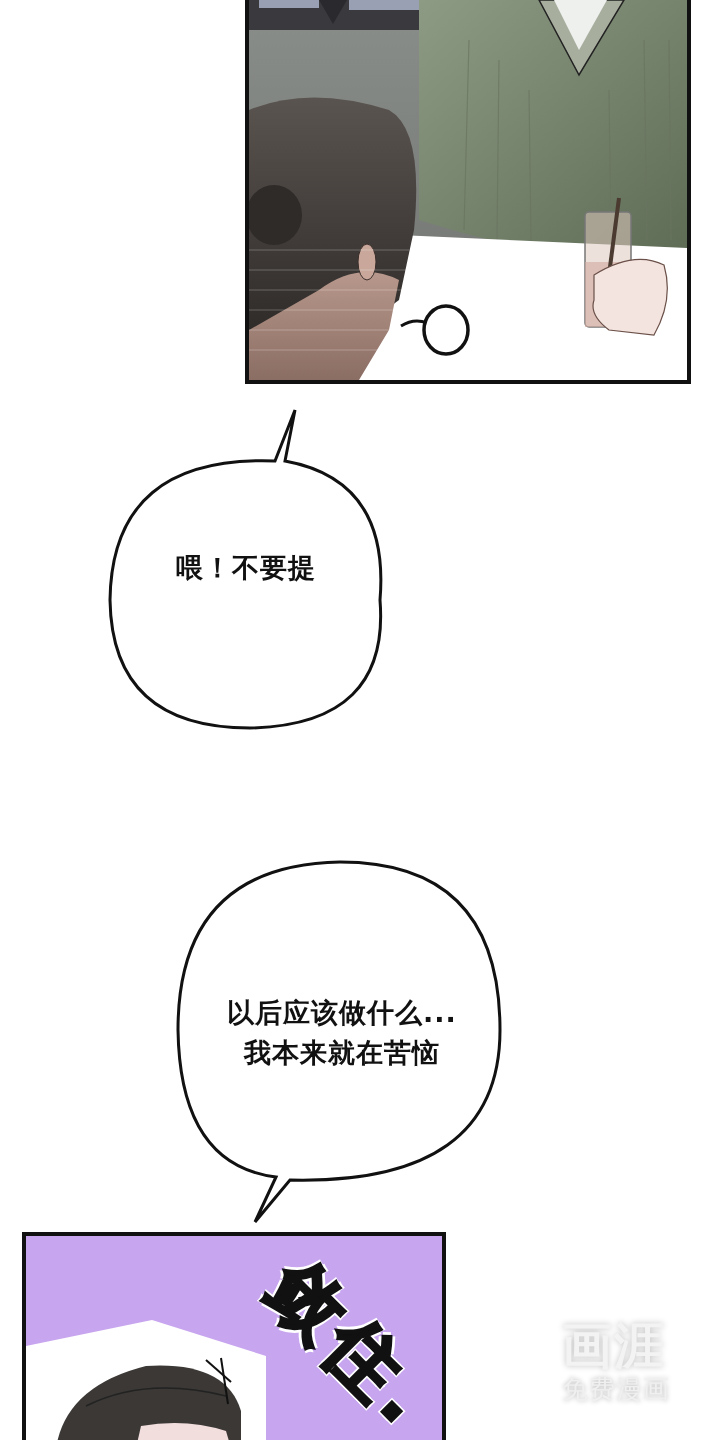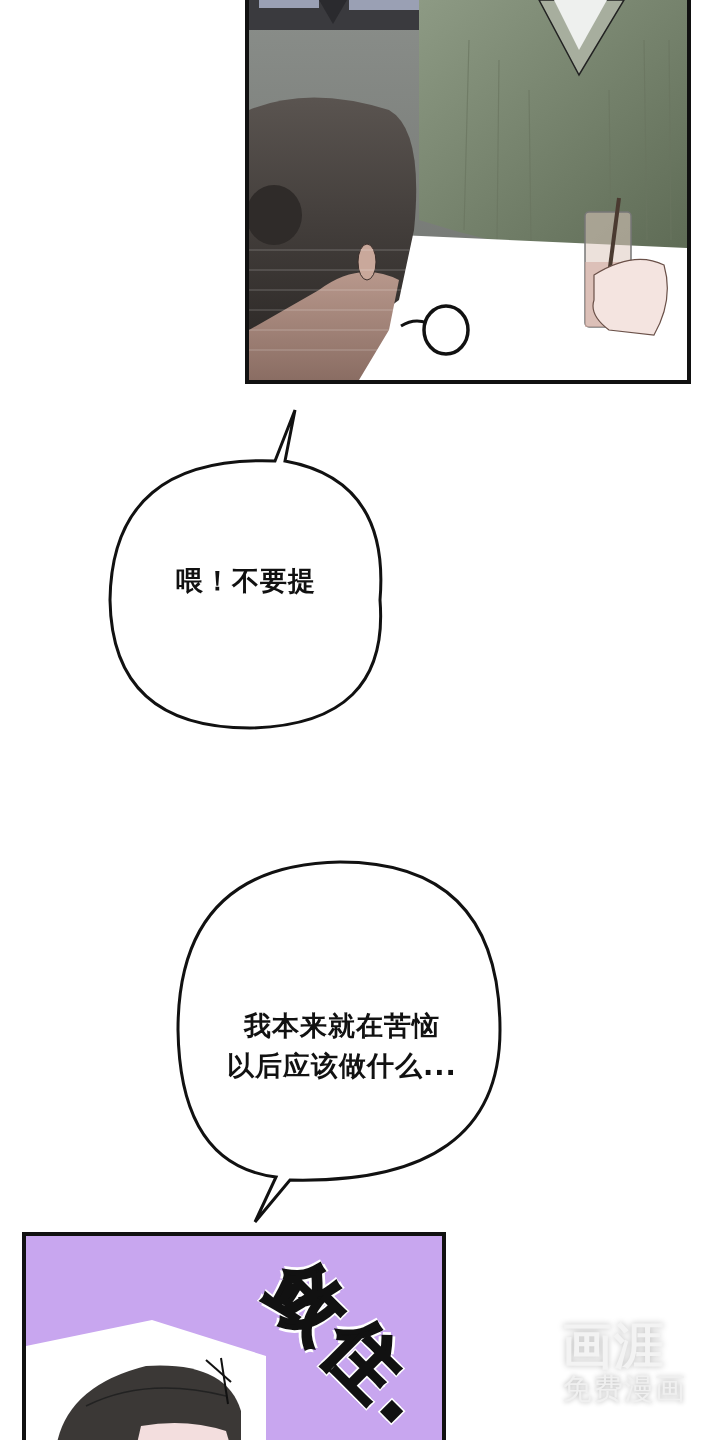"喂！不要提" .bubble-text { margin-top: 13px -> none }
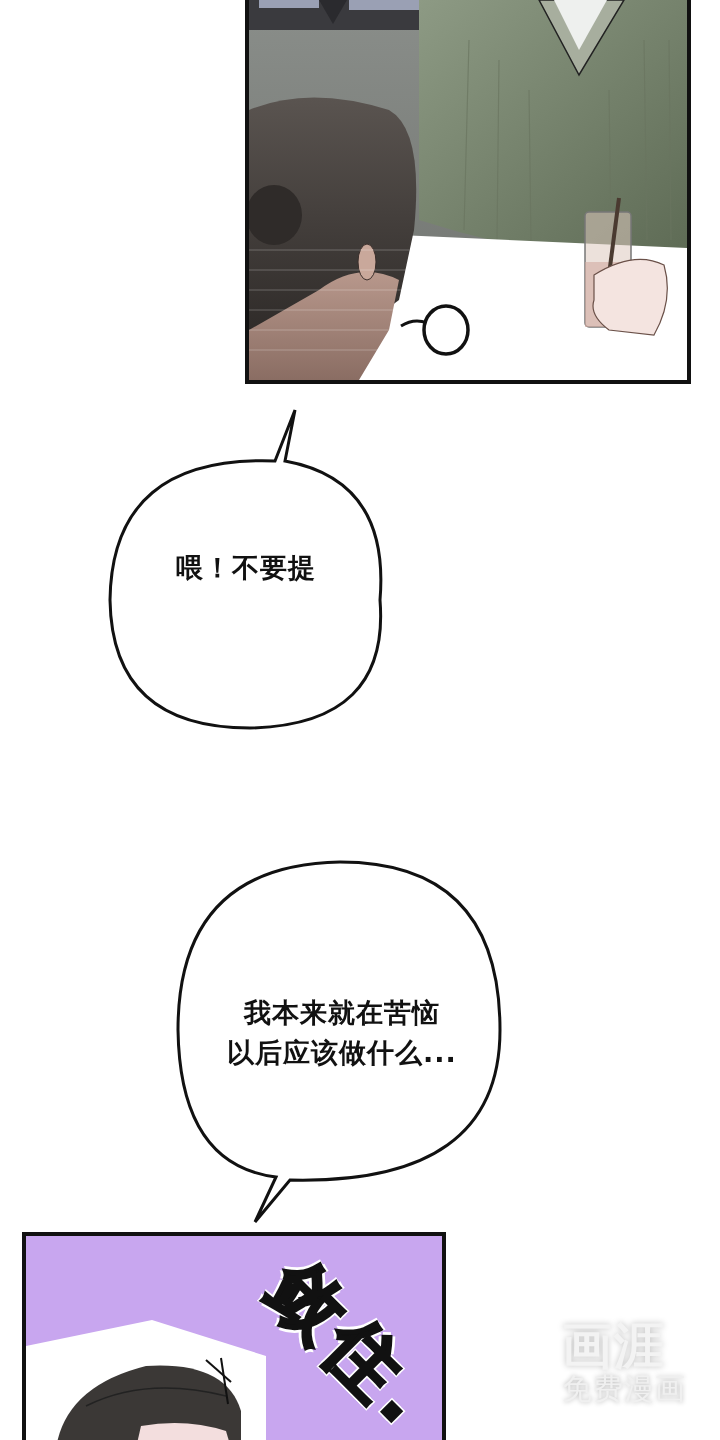"我本来就在苦恼" div { order: before "以后应该做什么..." -> after "以后应该做什么..." }
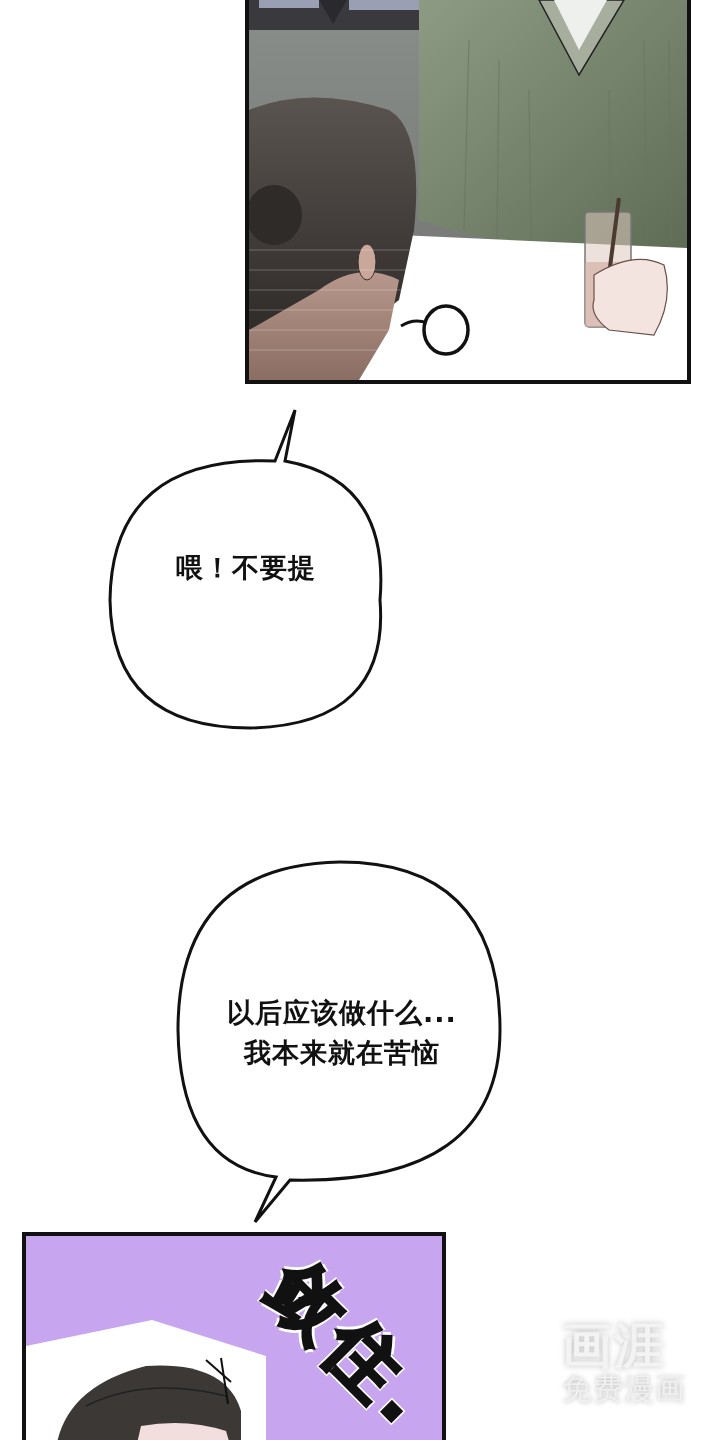"免费漫画" .wm-sub { font-size: 30px -> 26px }
